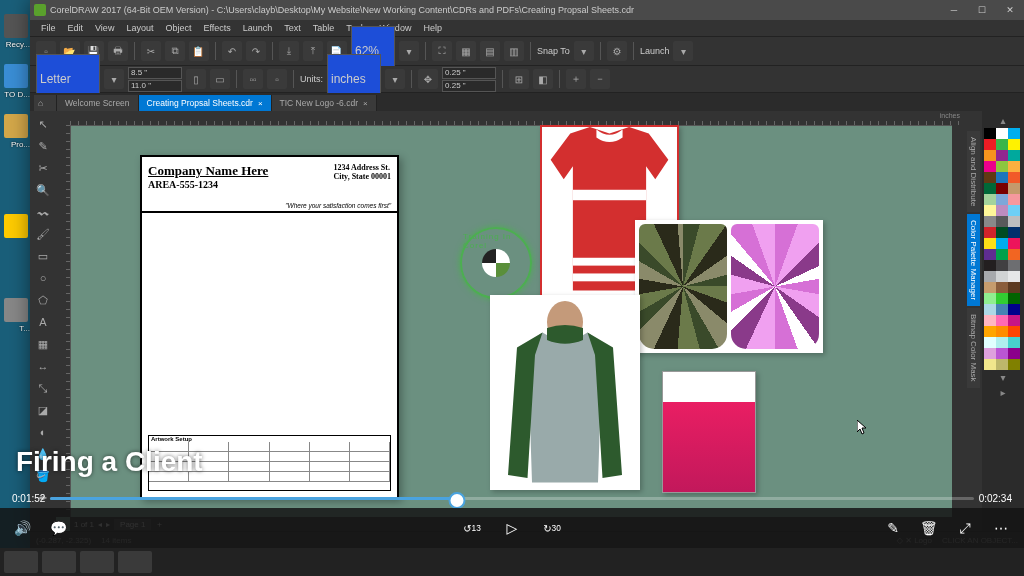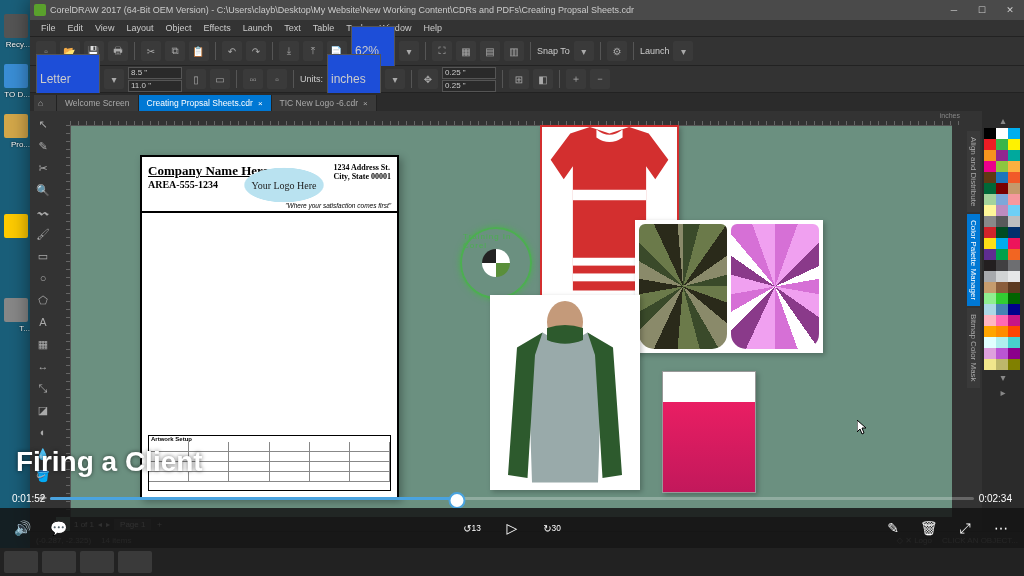"Your Logo Here" div.logo-oval { html: <div> <span>Your Logo Here</span> </div> -> none }
